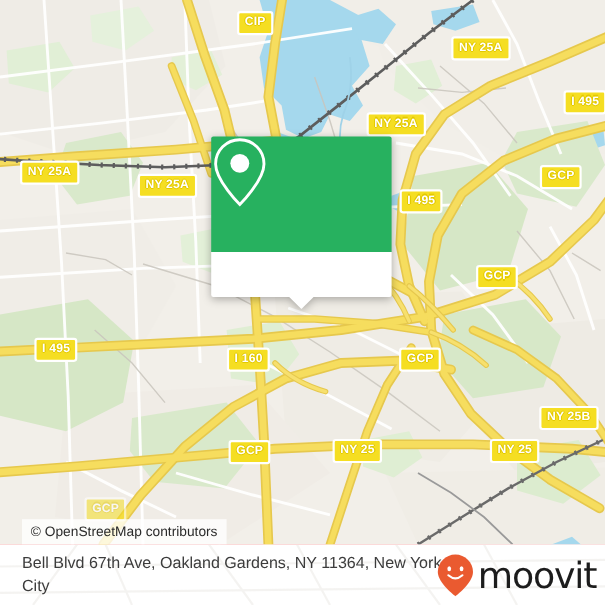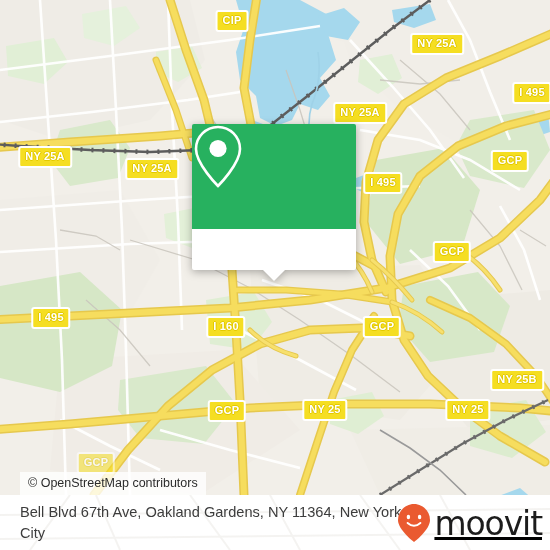"moovit" .brand { text-decoration: underline -> none }
